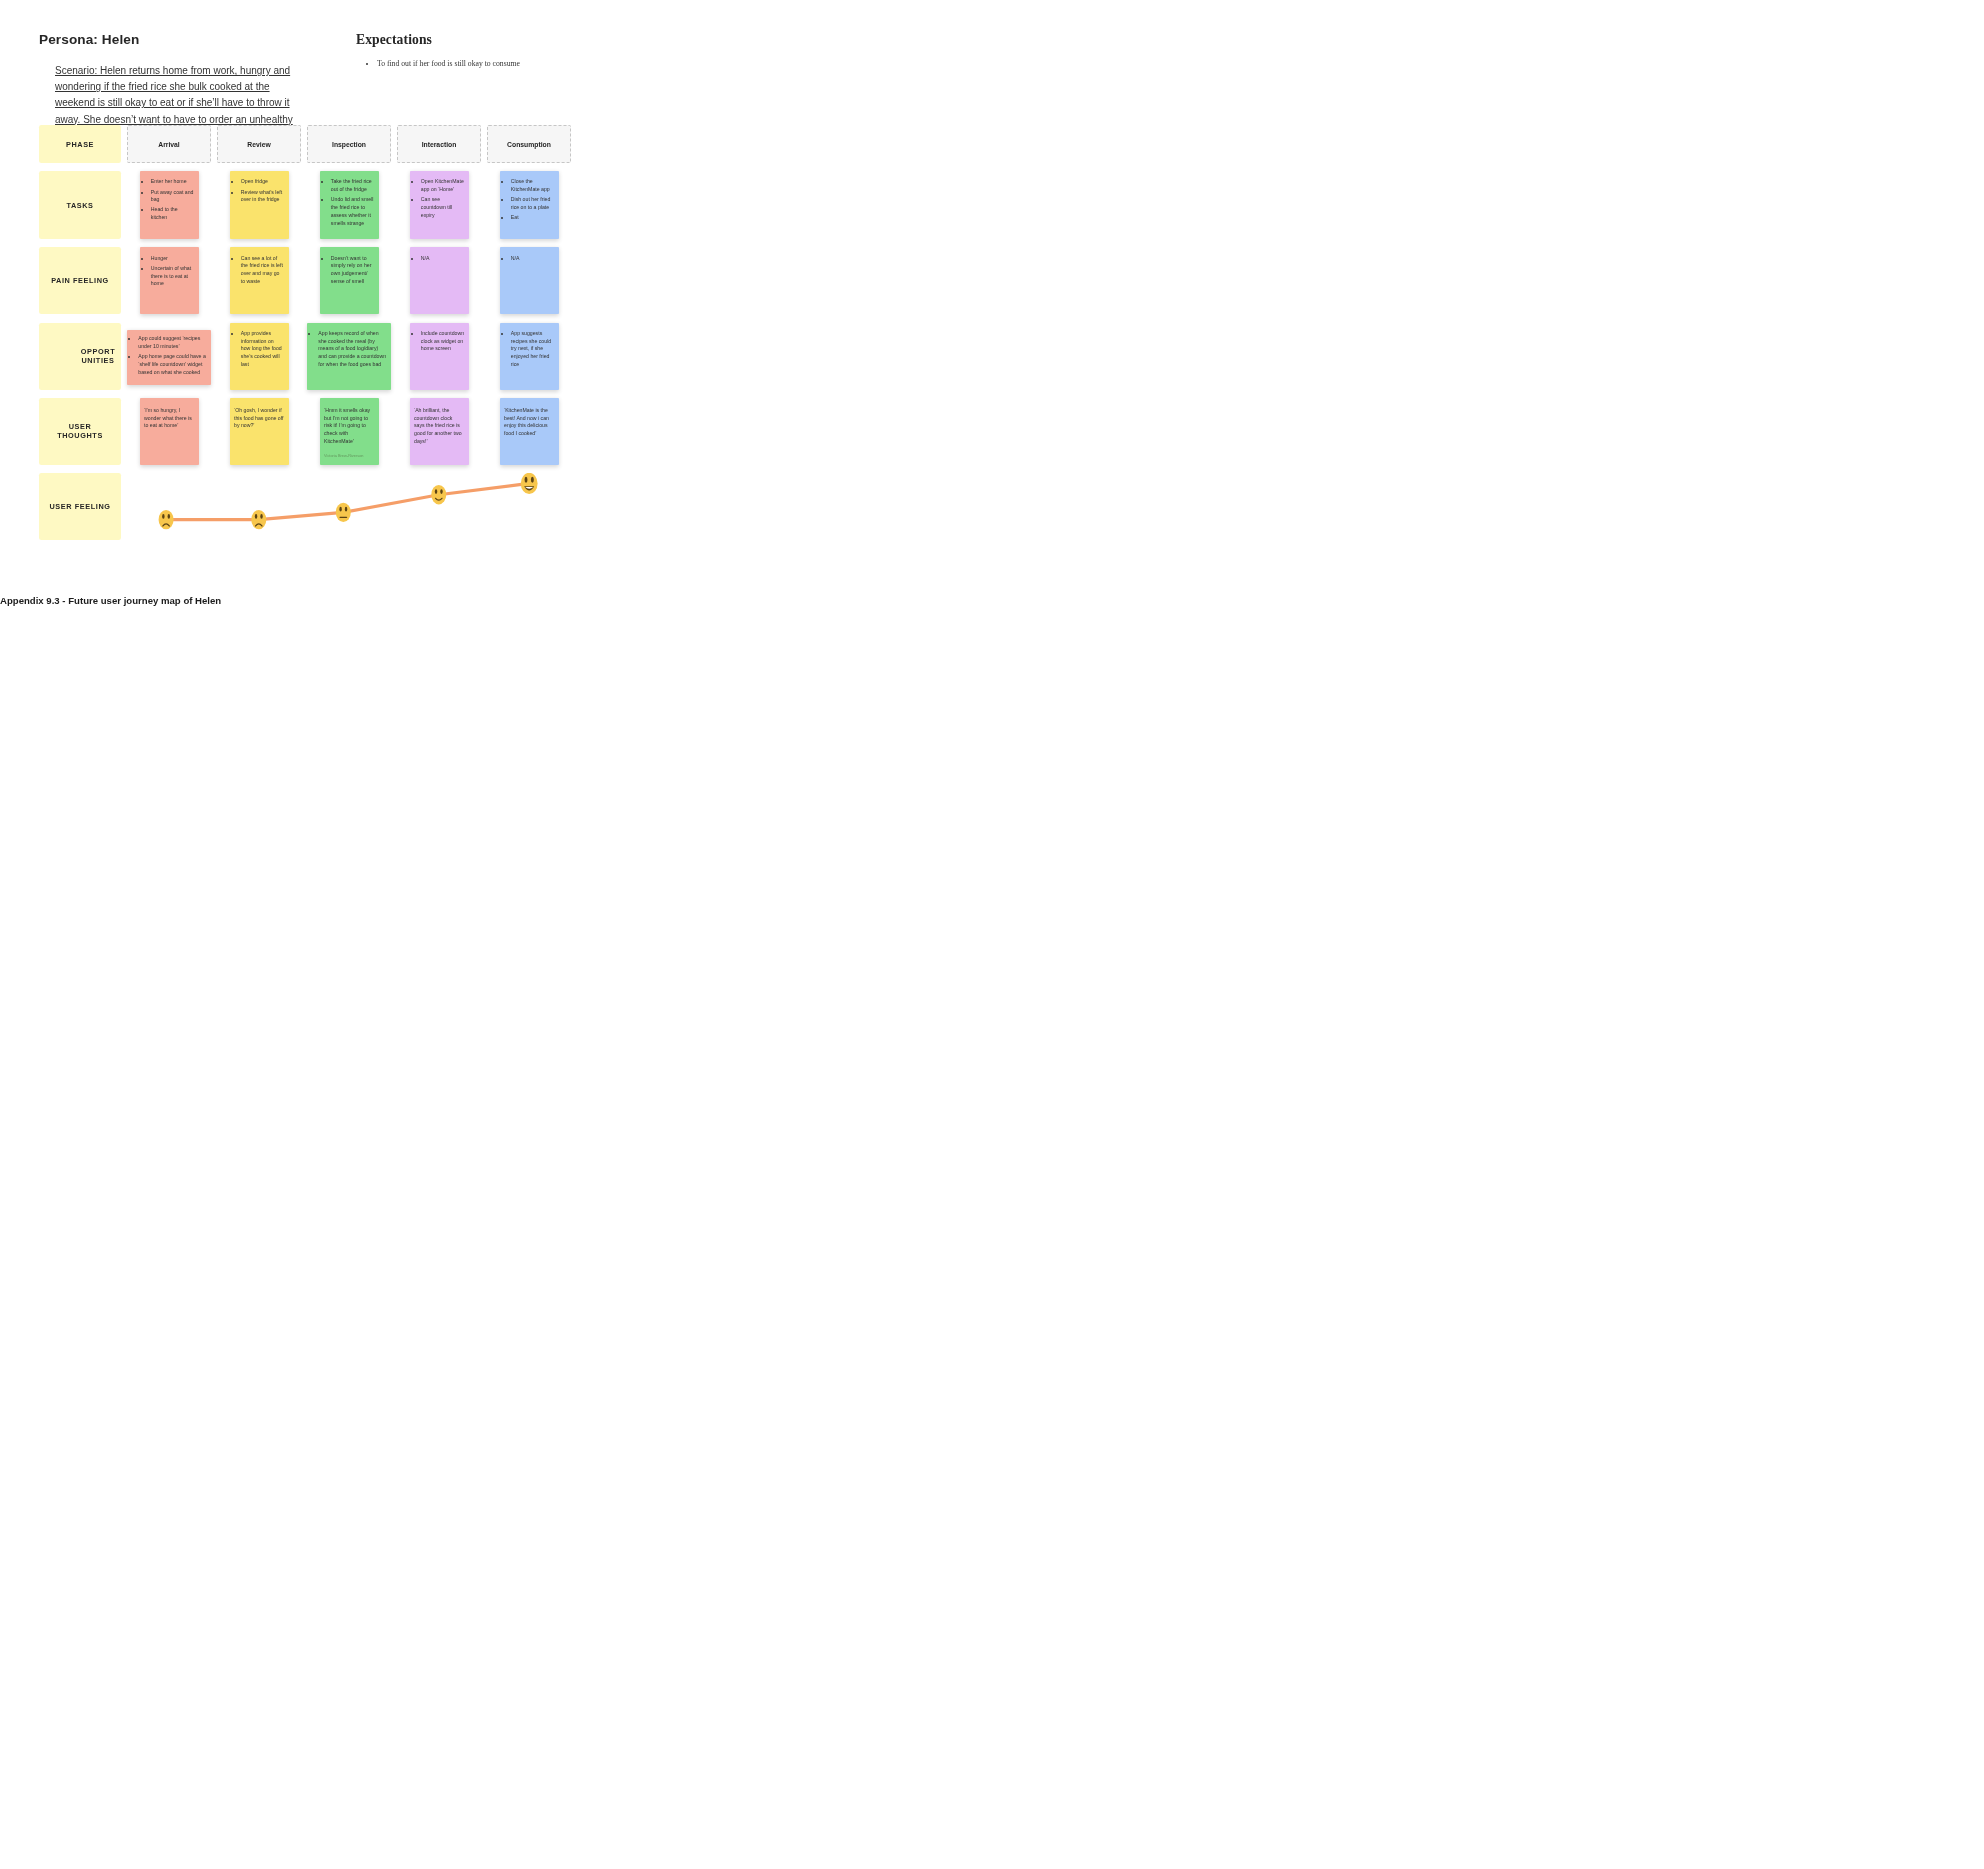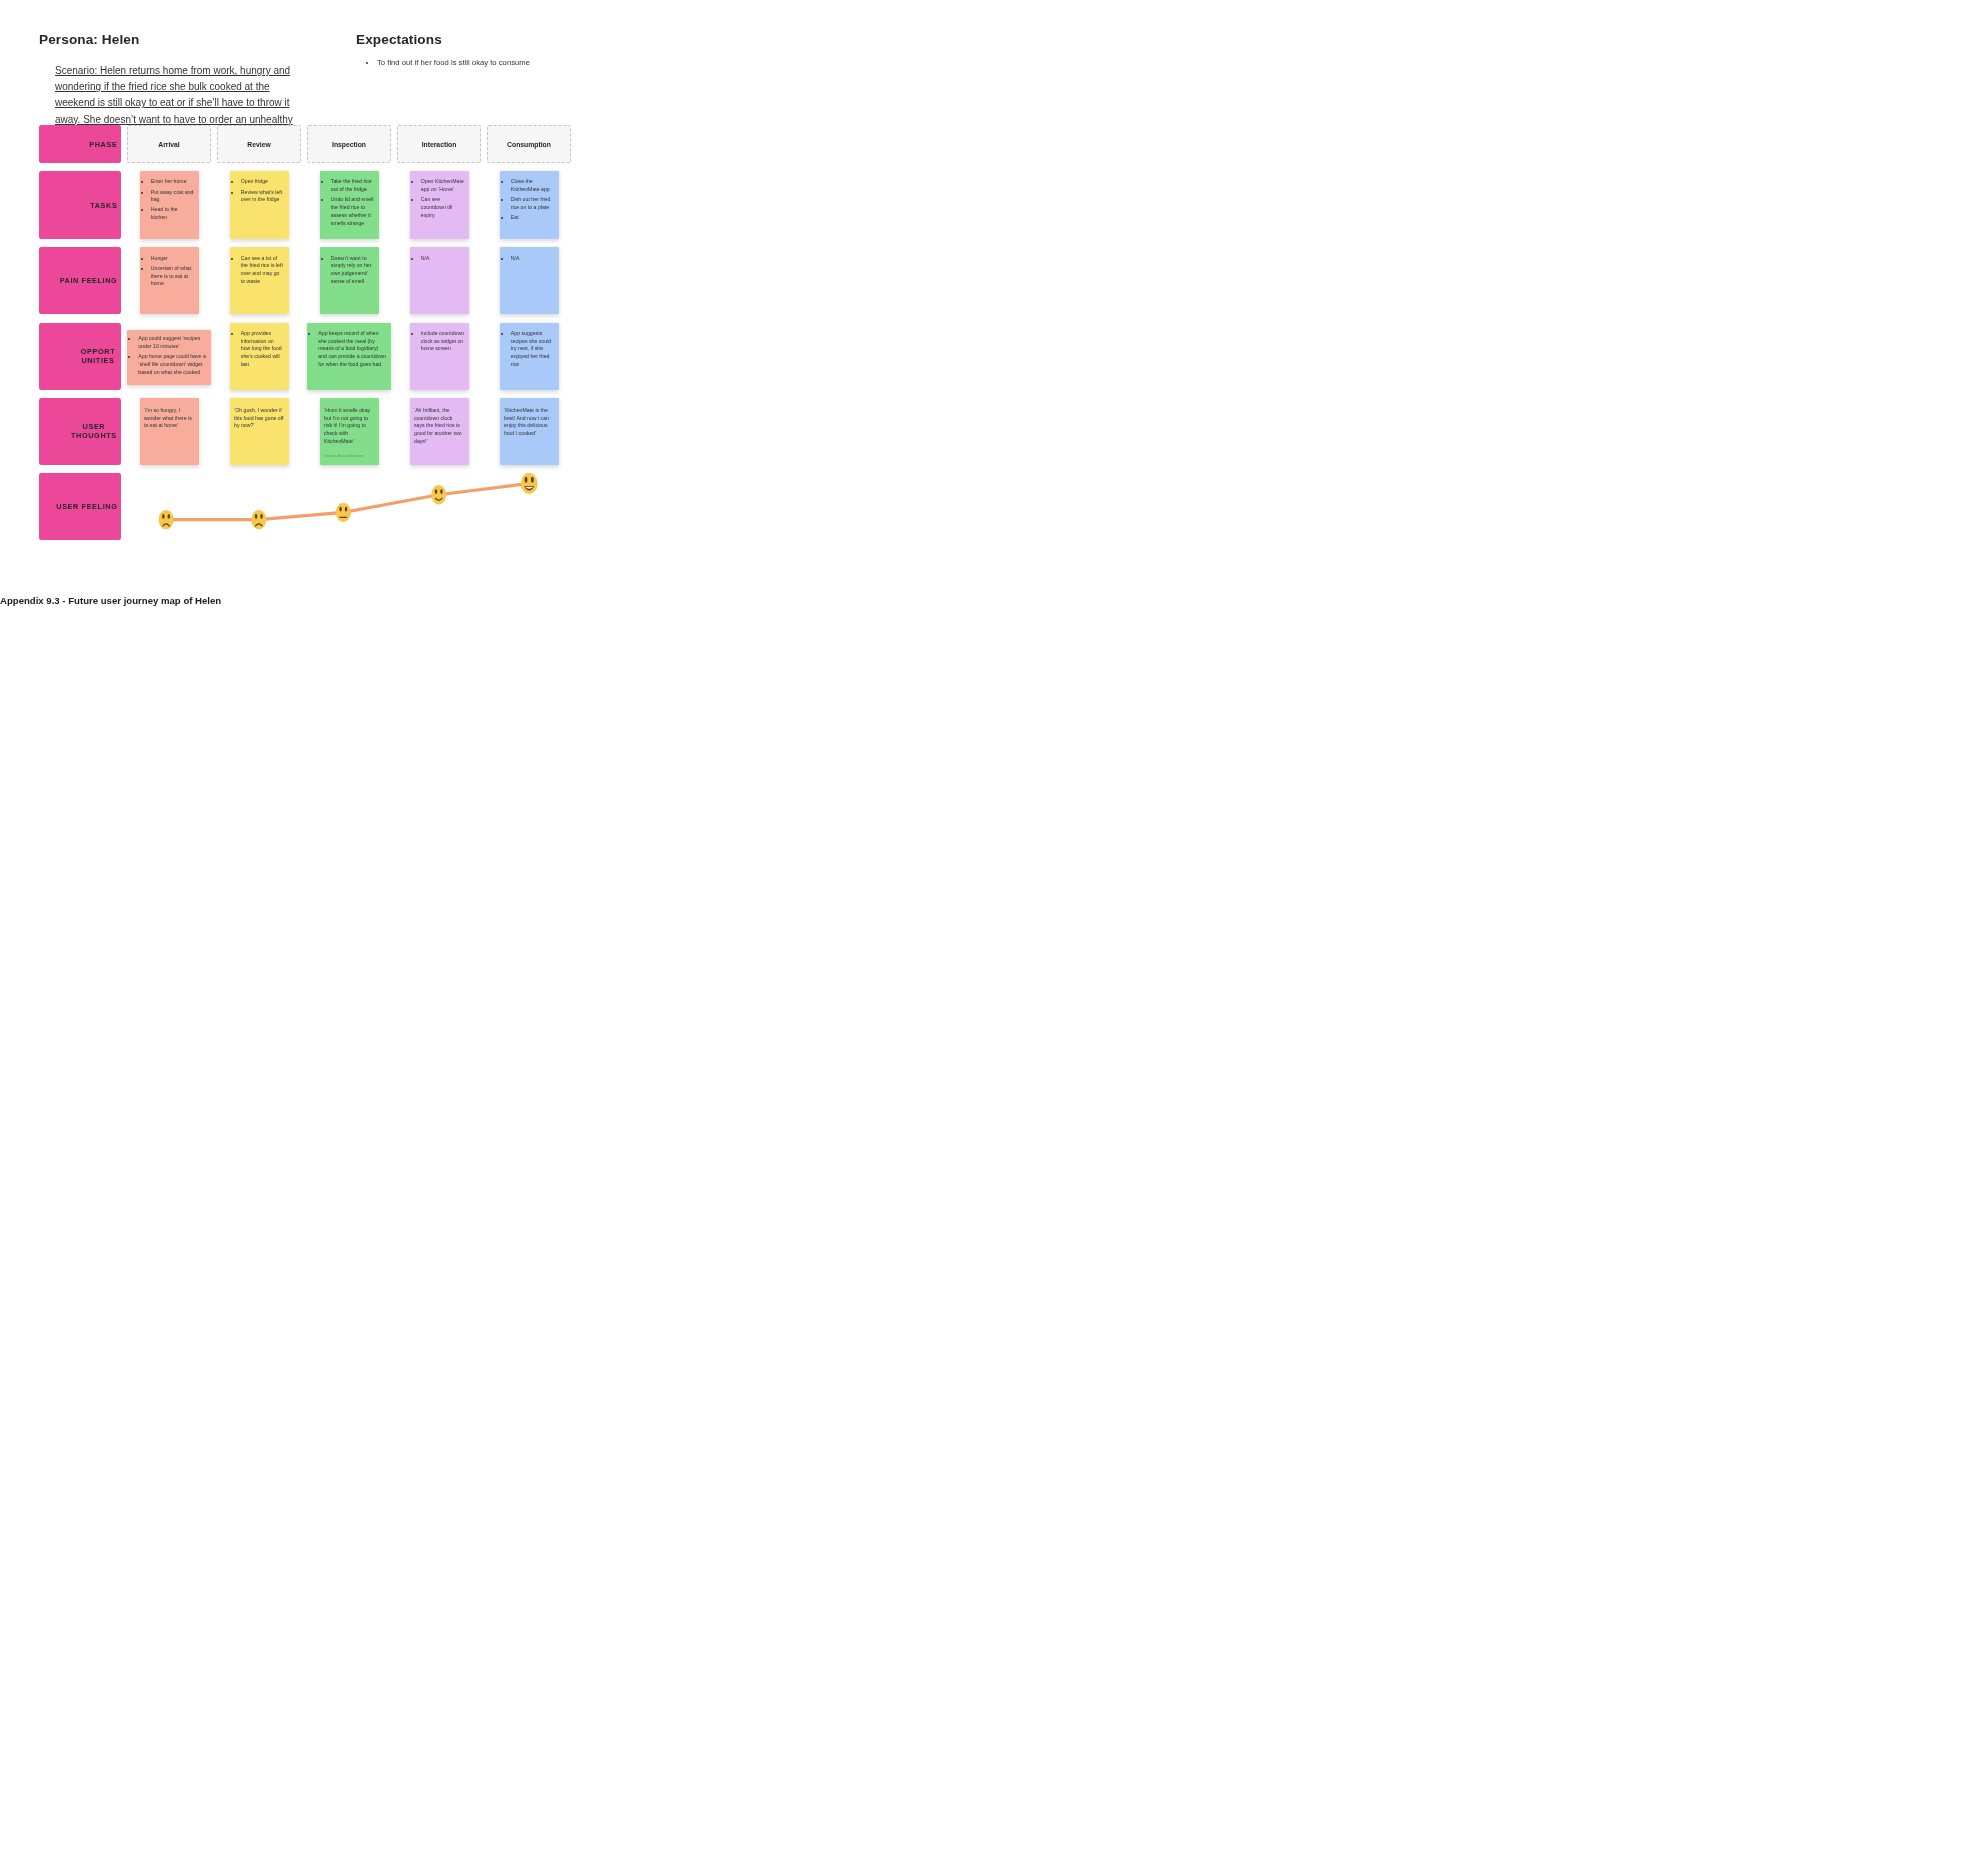"Expectations" .intro-expect { font-family: none -> Liberation Serif, serif }
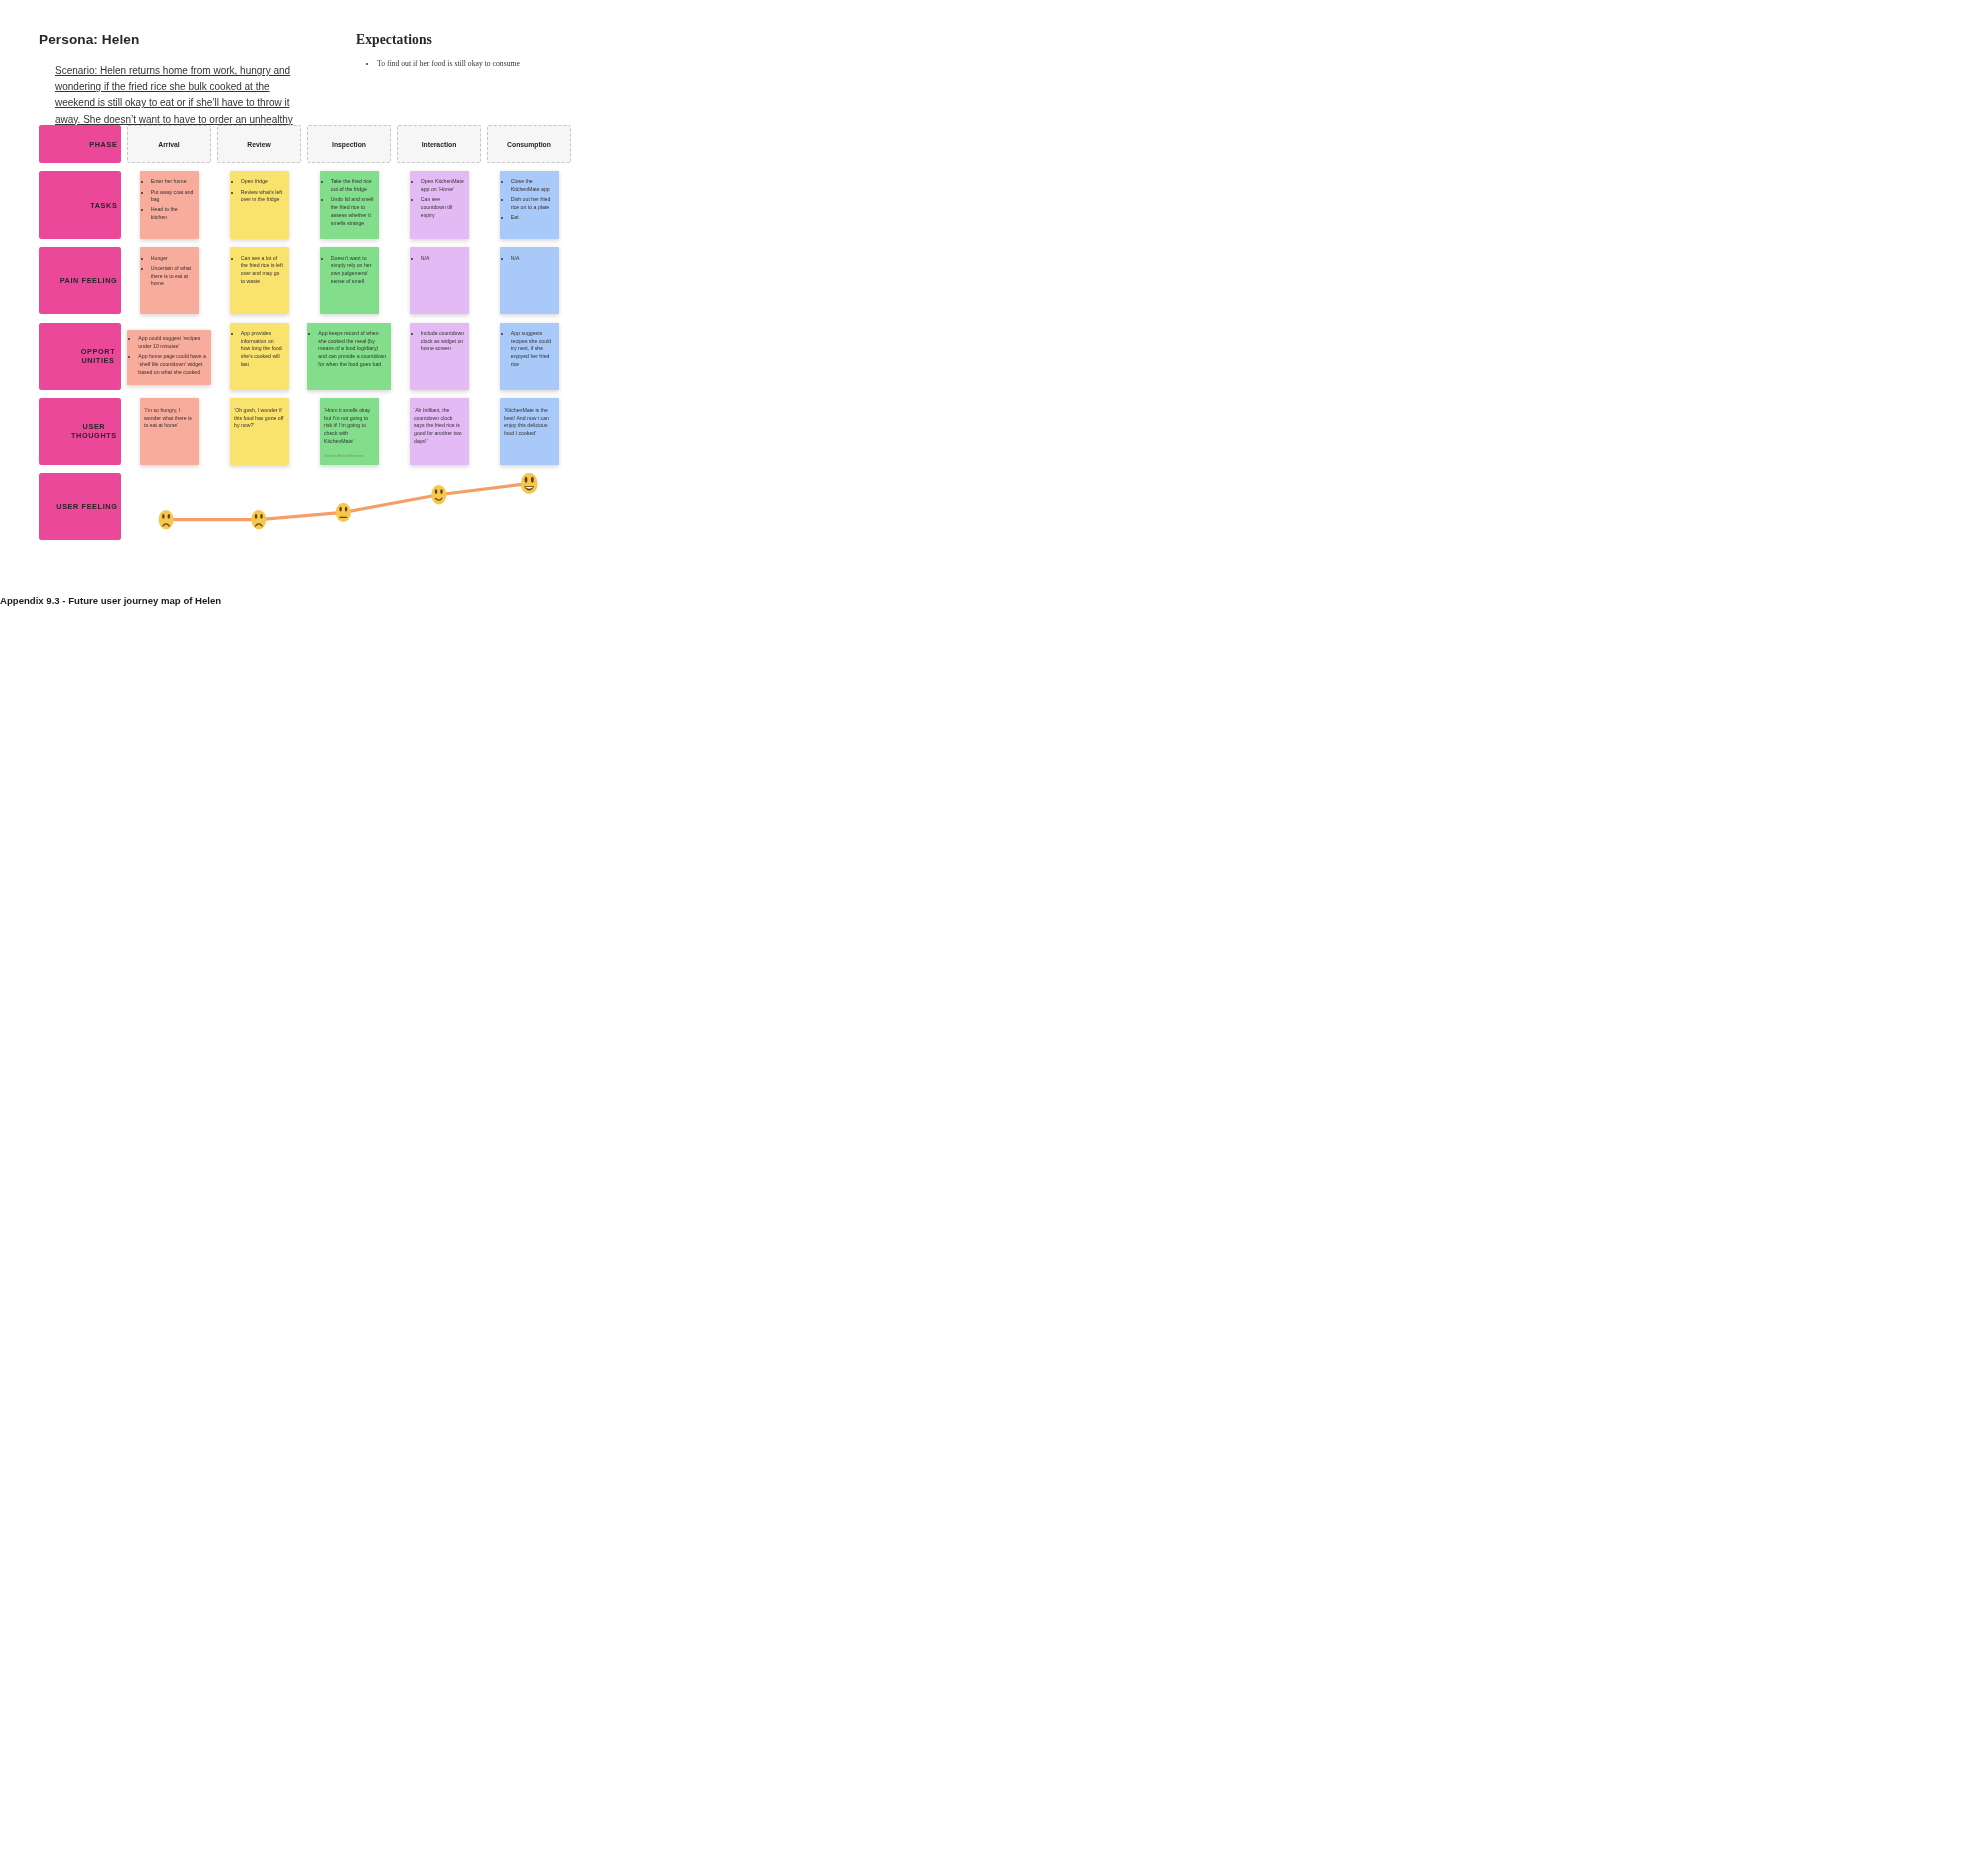"PHASE" .rowlabel { background: #ec4899 -> #fef9c3; justify-content: flex-end -> center }
